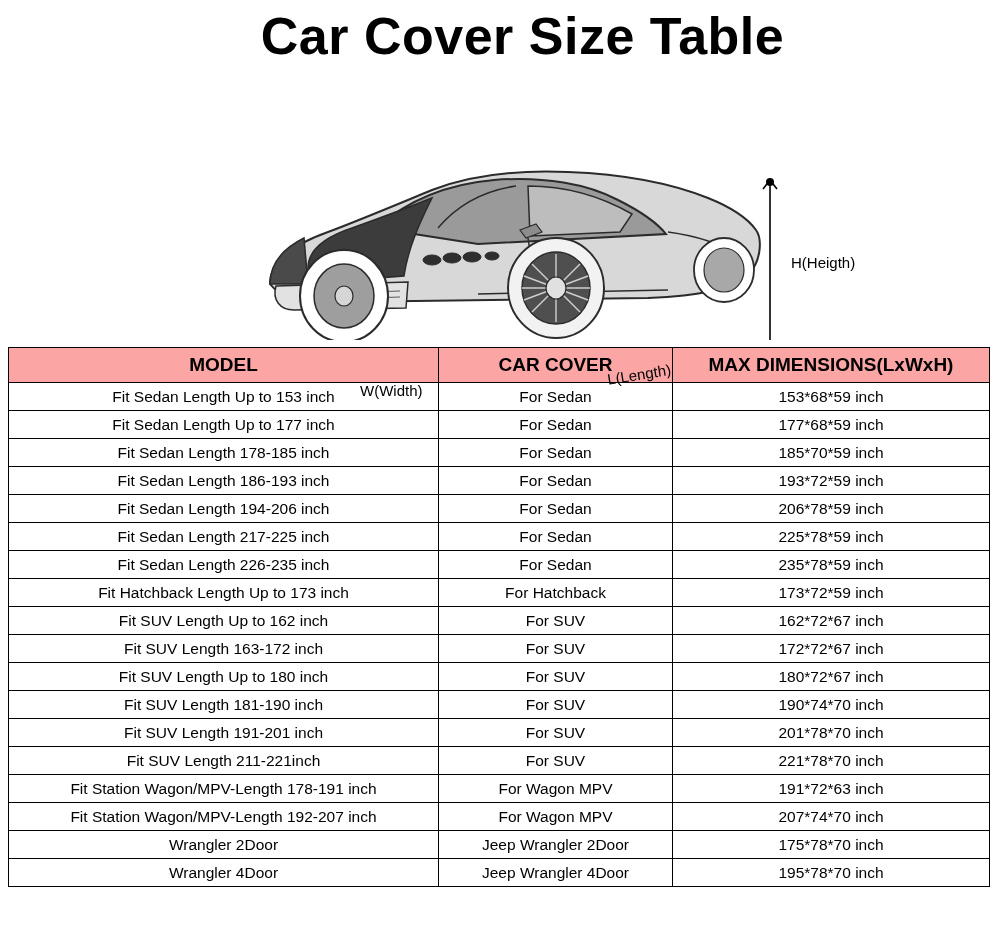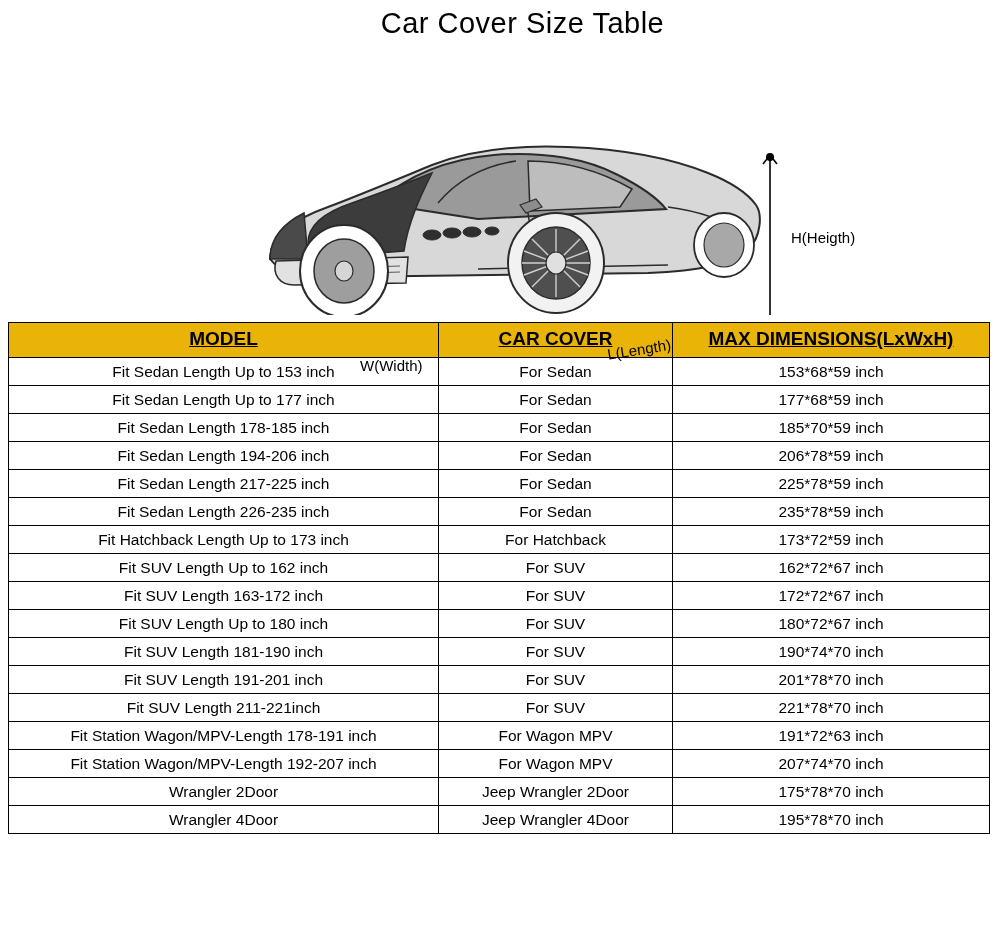"Car Cover Size Table" .title { font-size: 29px -> 52px; font-weight: normal -> bold }
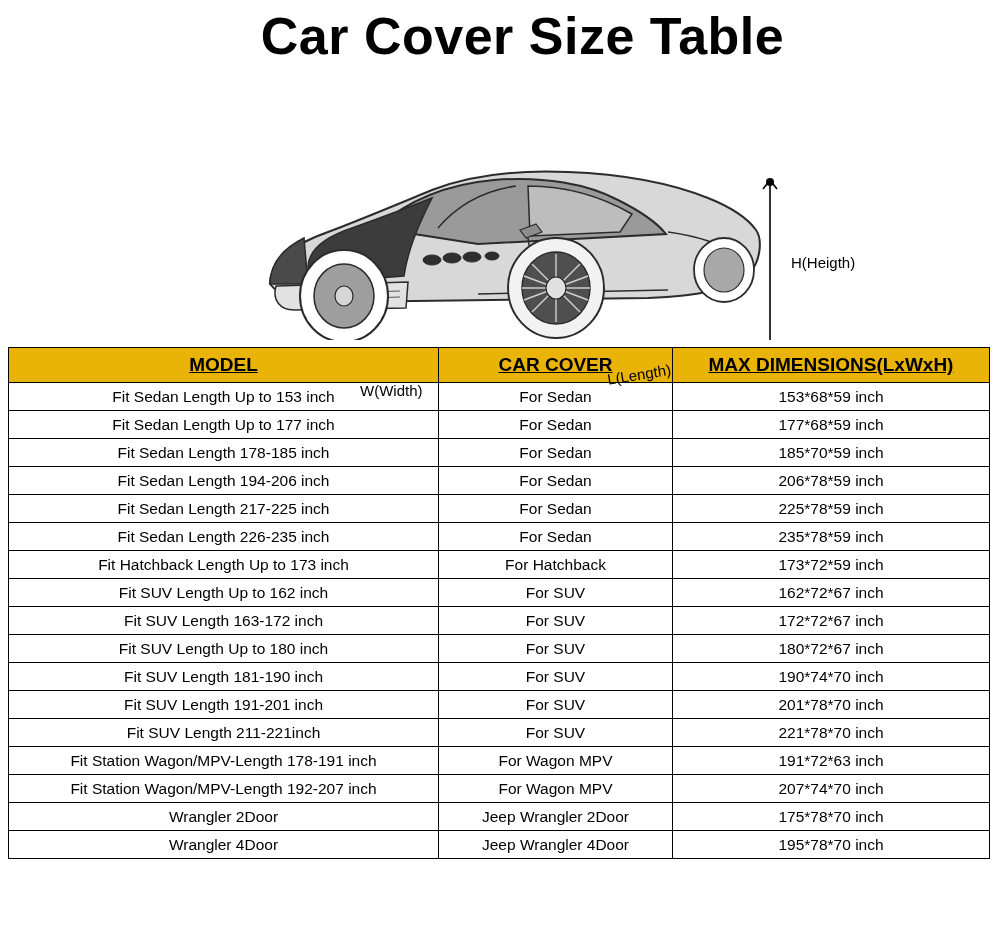"MODEL" table.size-table thead th { background: #eab308 -> #fca5a5; text-decoration: underline -> none }
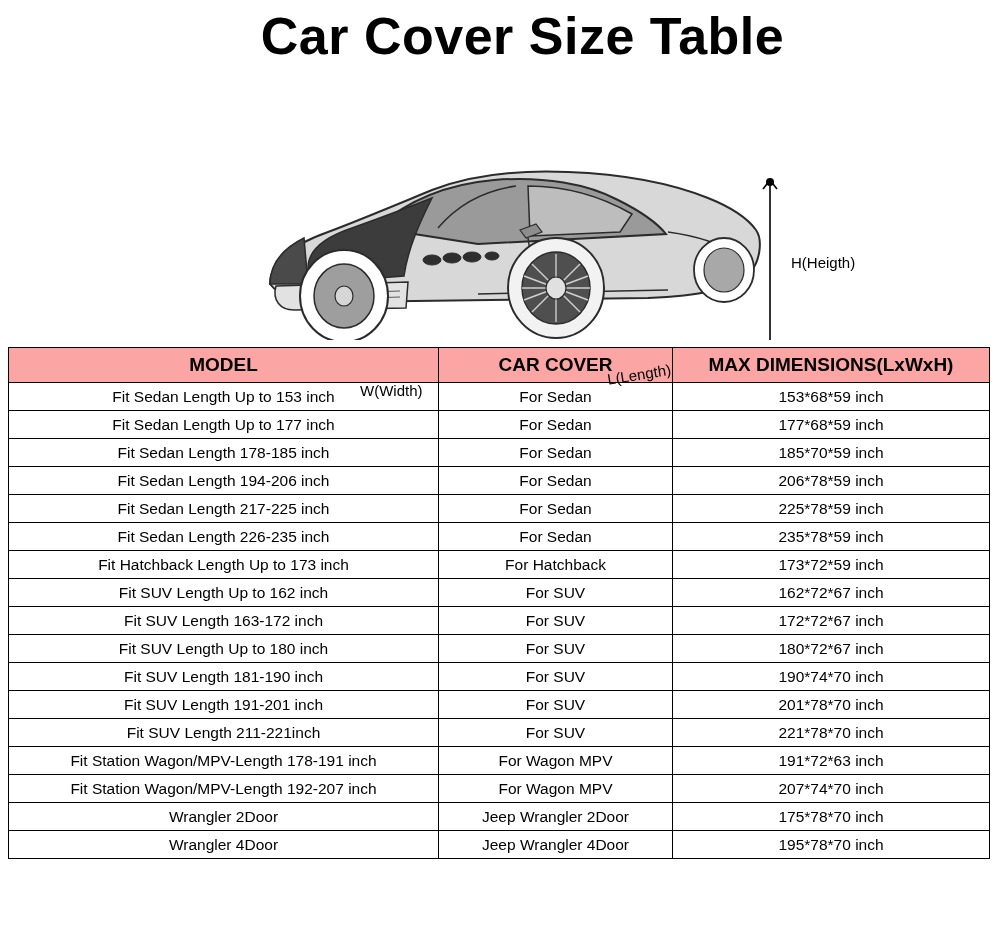"Fit Sedan Length 186-193 inch" tr { html: none -> <tr> <td>Fit Sedan Length 186-193 inch</td> <td>For Sedan</td> <td>193*72*59 inch</td> </tr> }
